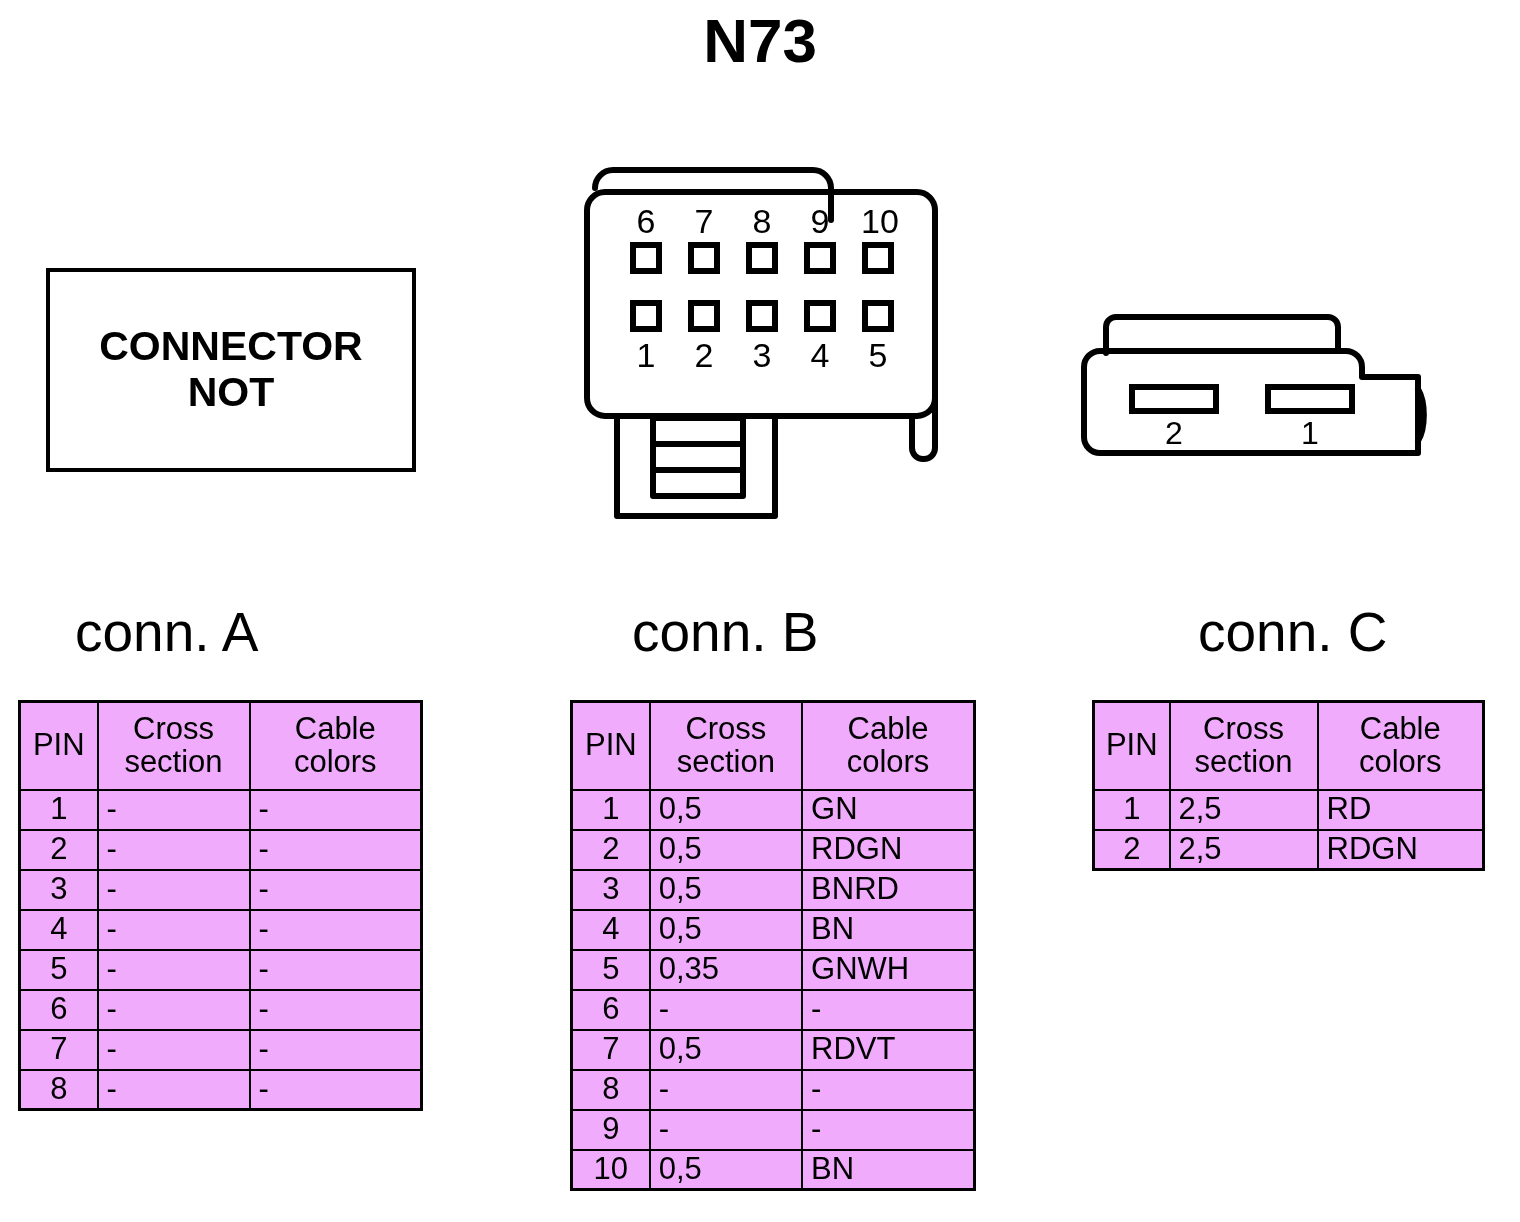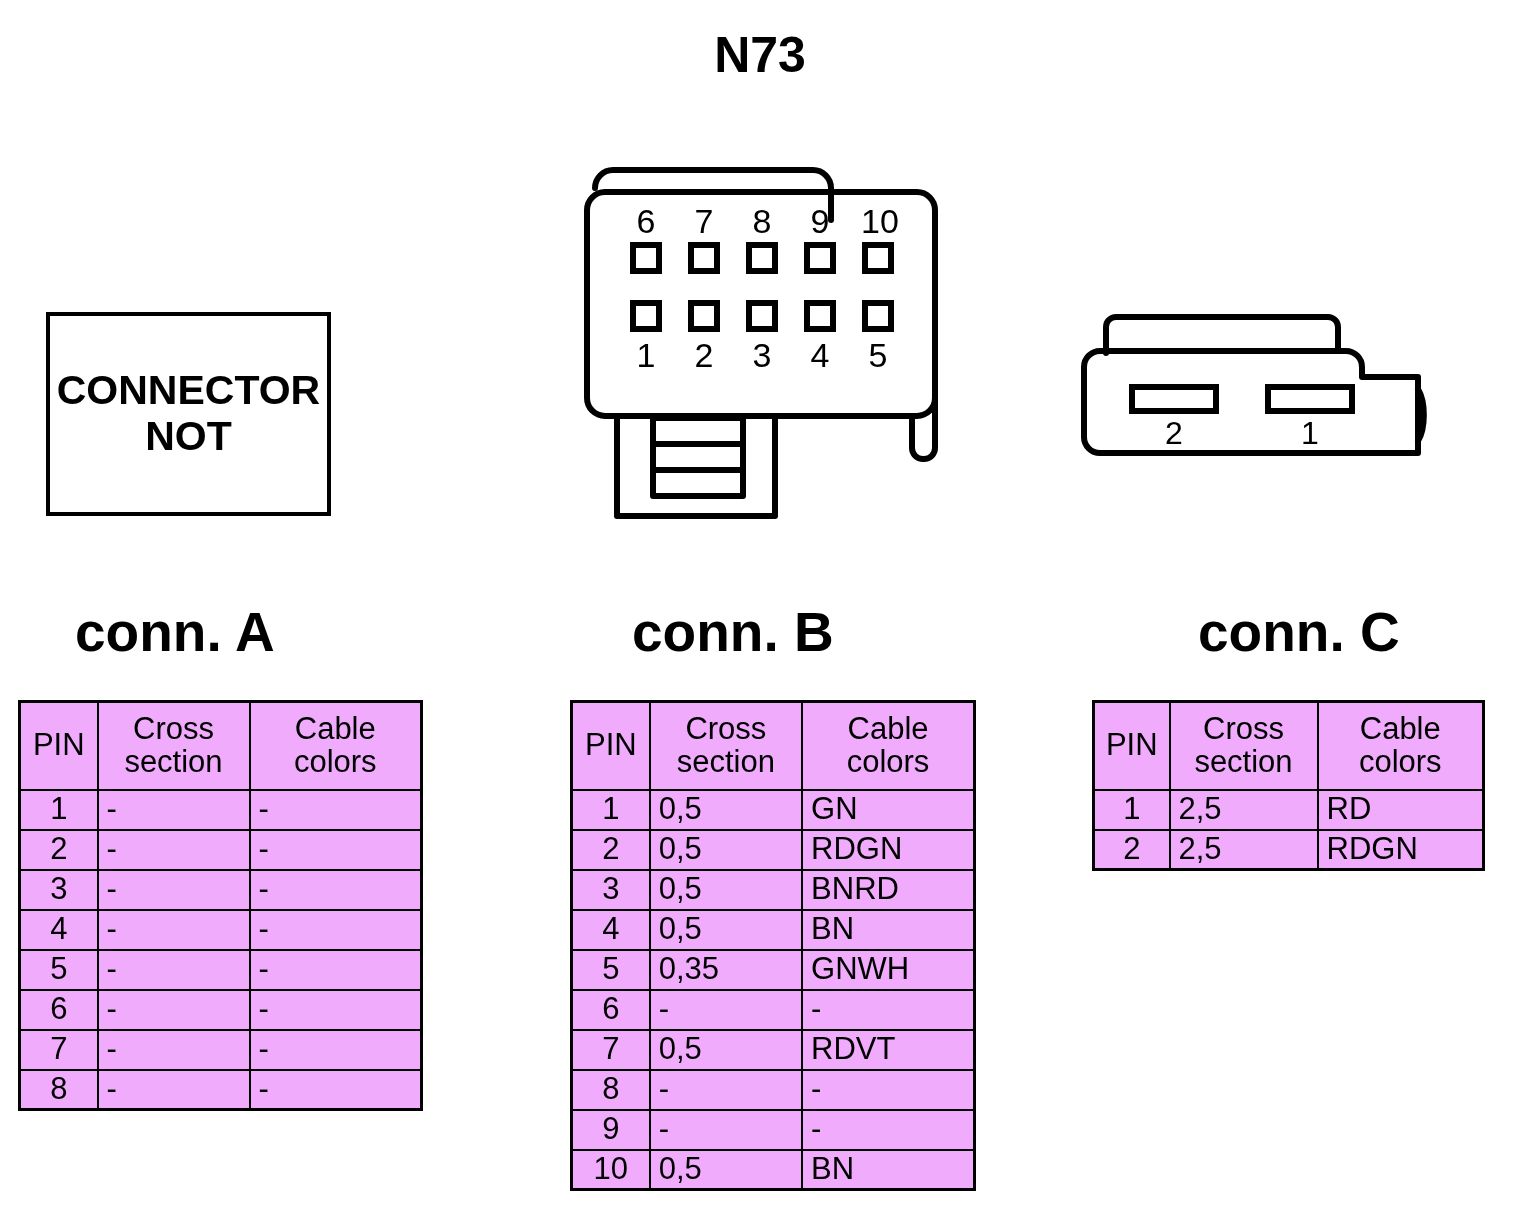"N73" #page-title { font-size: 50px -> 62px; margin-top: 20px -> none }
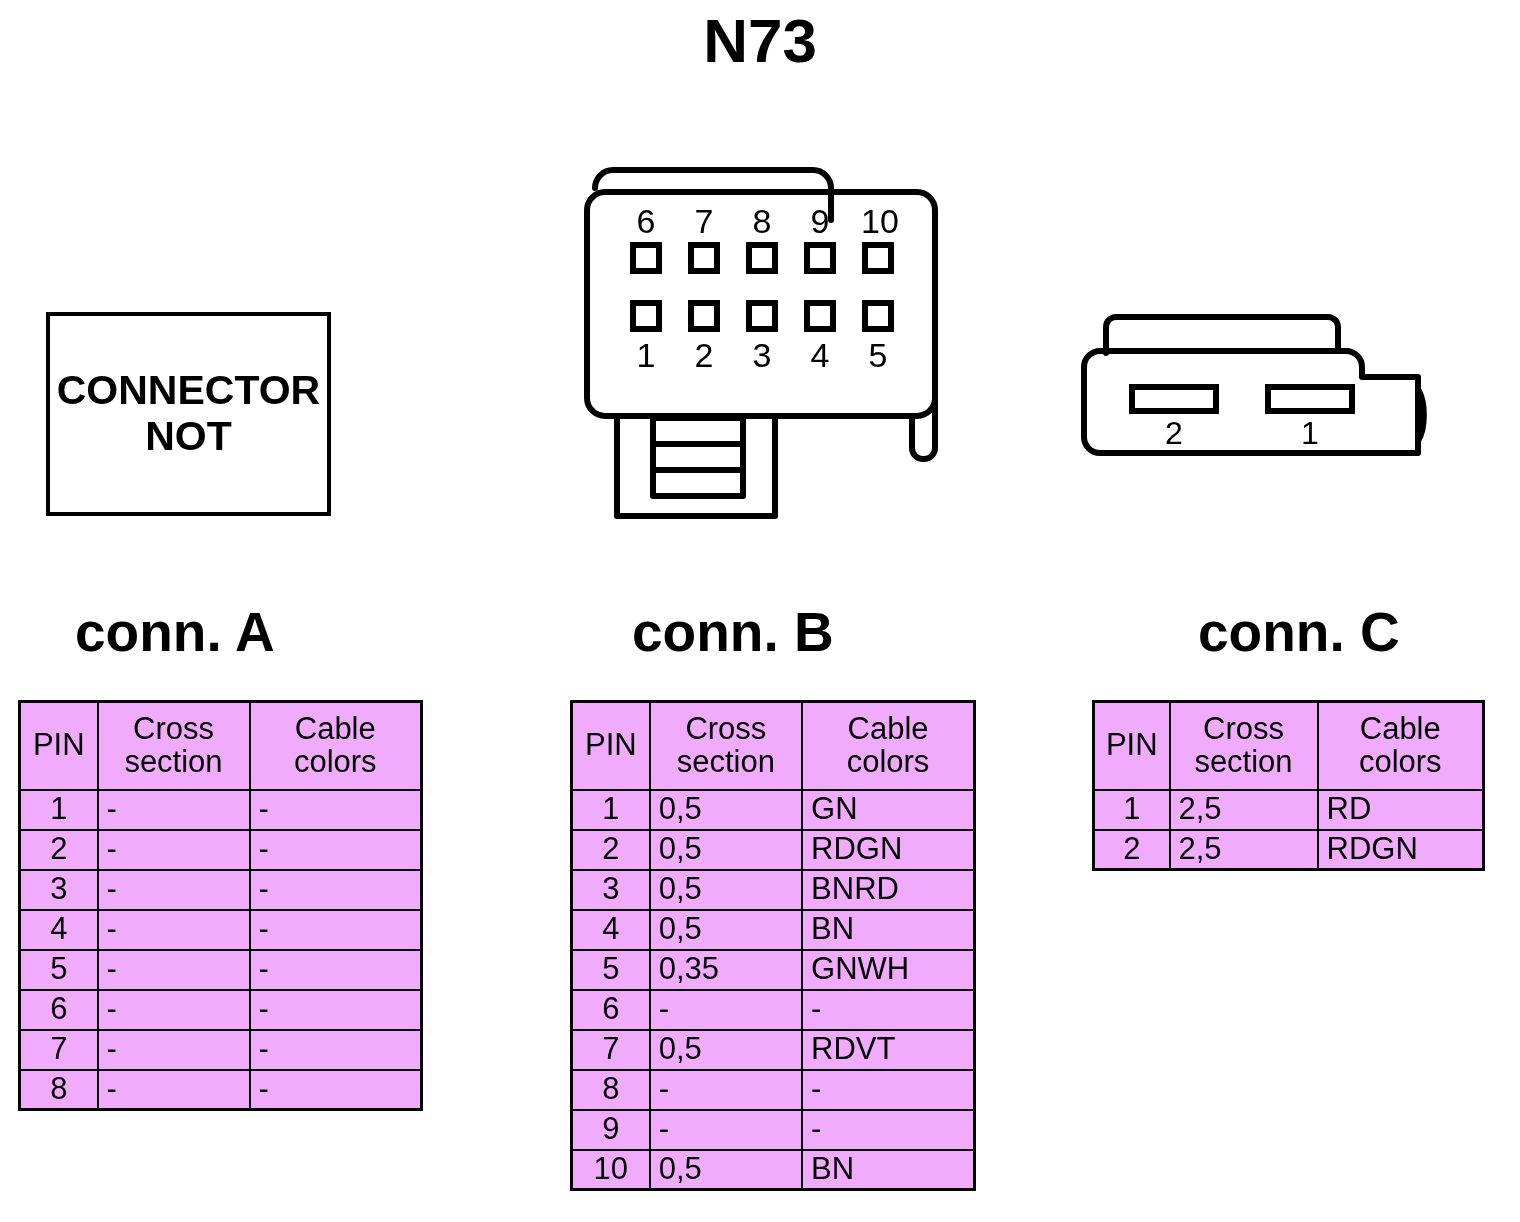"CONNECTOR" #not-available-box { margin-top: 44px -> none; width: 285px -> 370px }
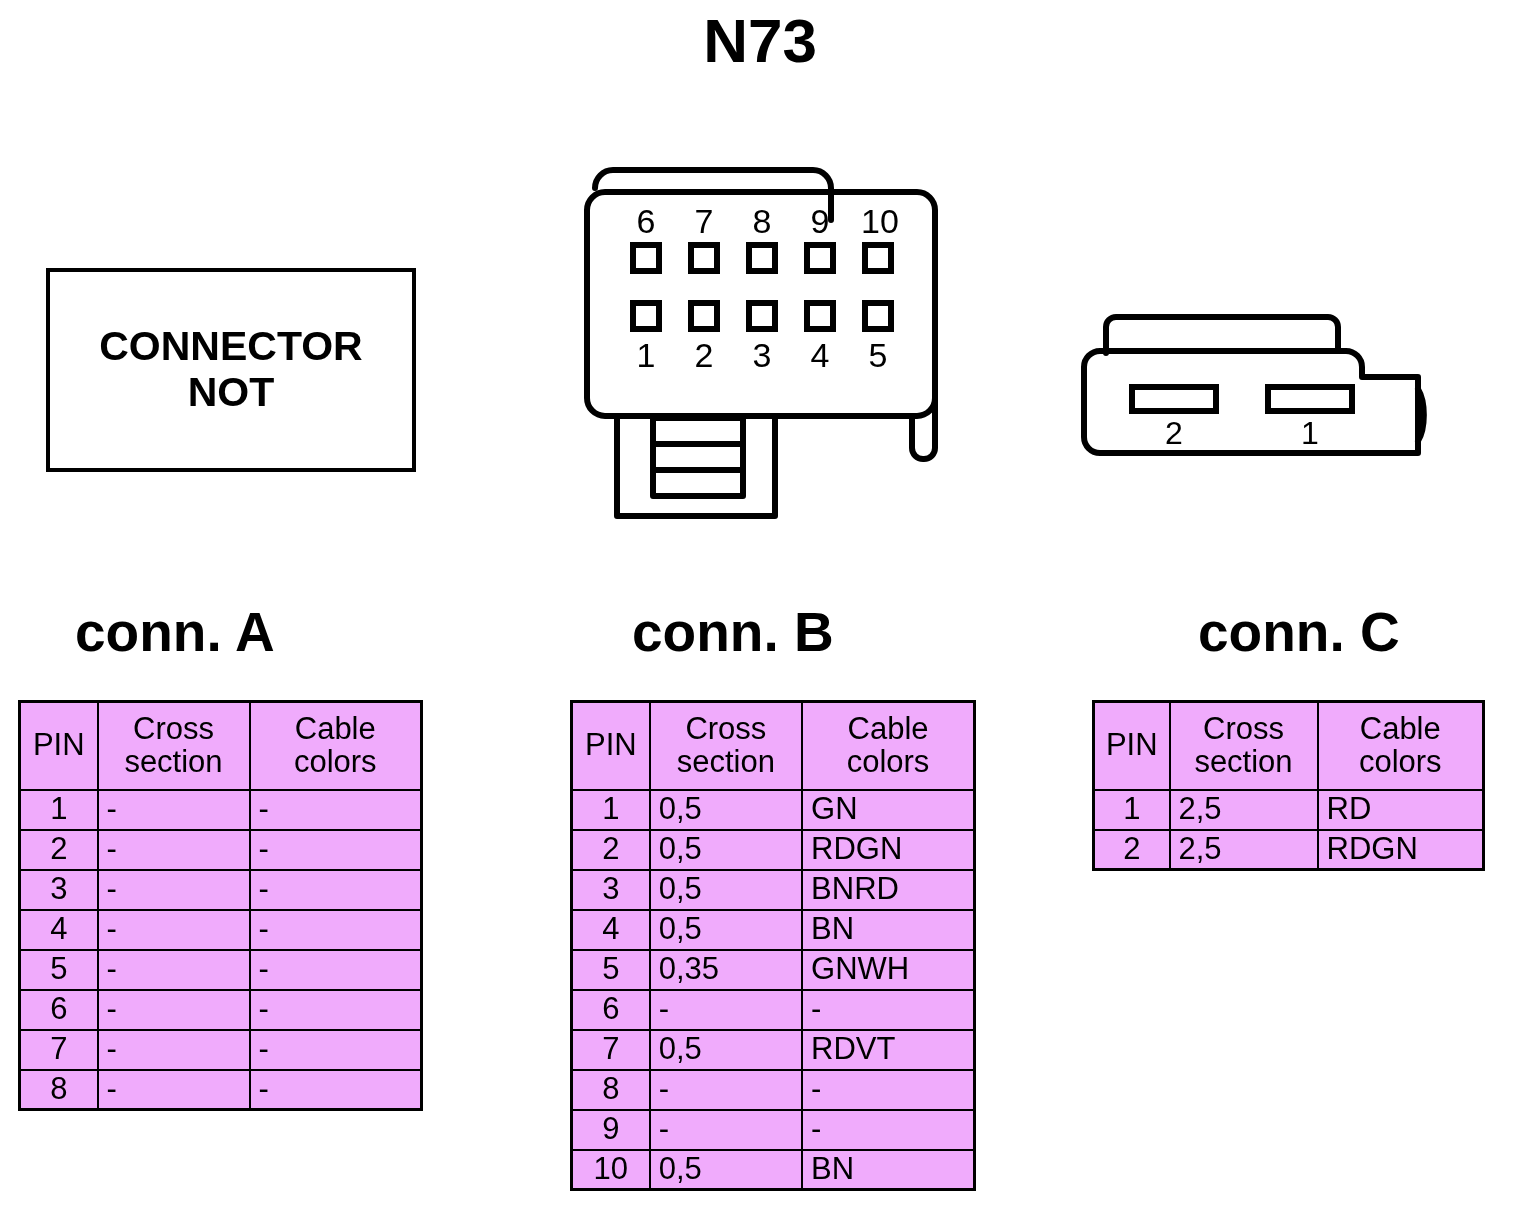"conn. A" .conn-heading { font-weight: bold -> normal }
